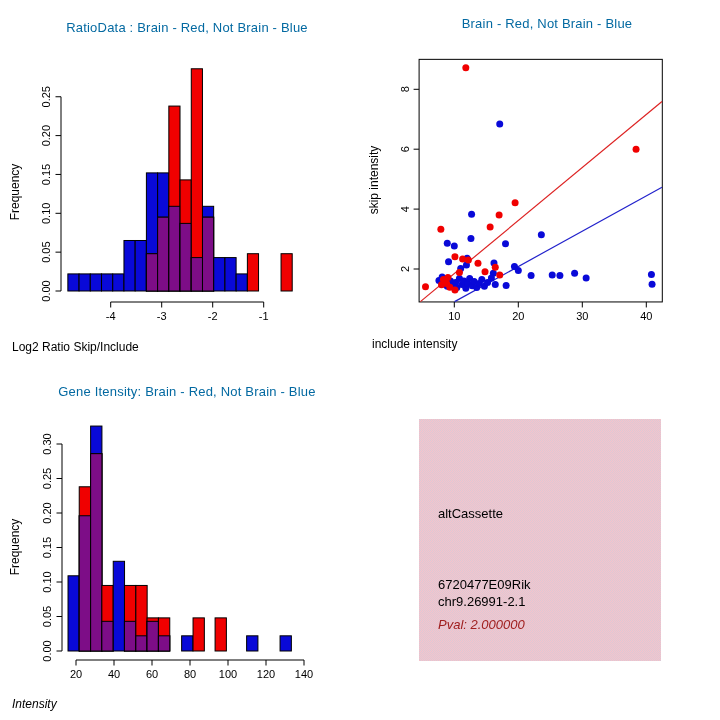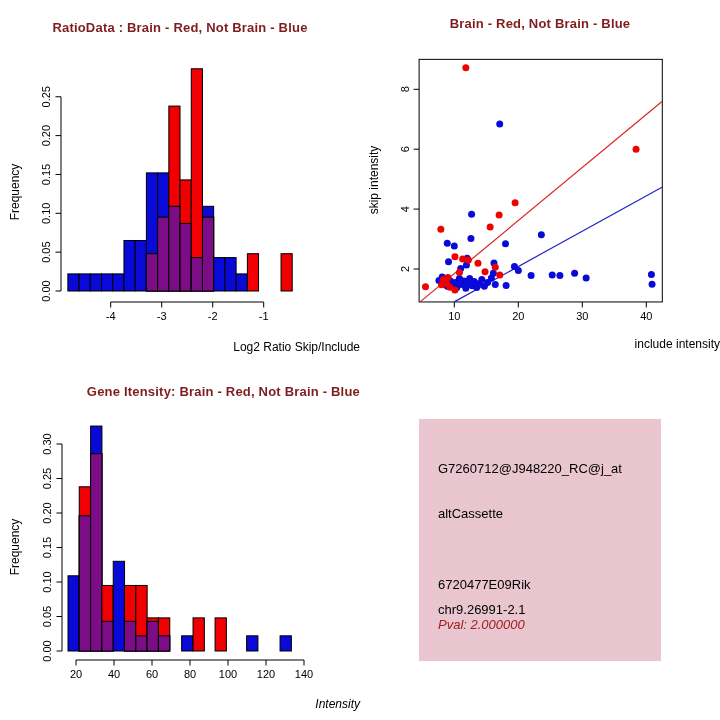"RatioData : Brain - Red," .ptitle { color: #7f1d1d -> #0369a1; font-weight: bold -> normal; padding-left: none -> 7px }
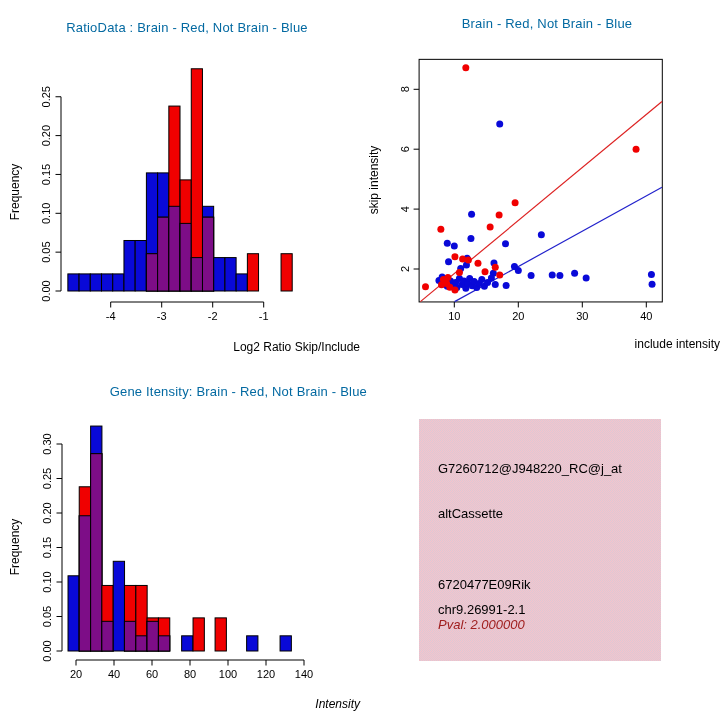"Log2 Ratio Skip/Include" .axlab { padding-left: none -> 12px; text-align: right -> left }
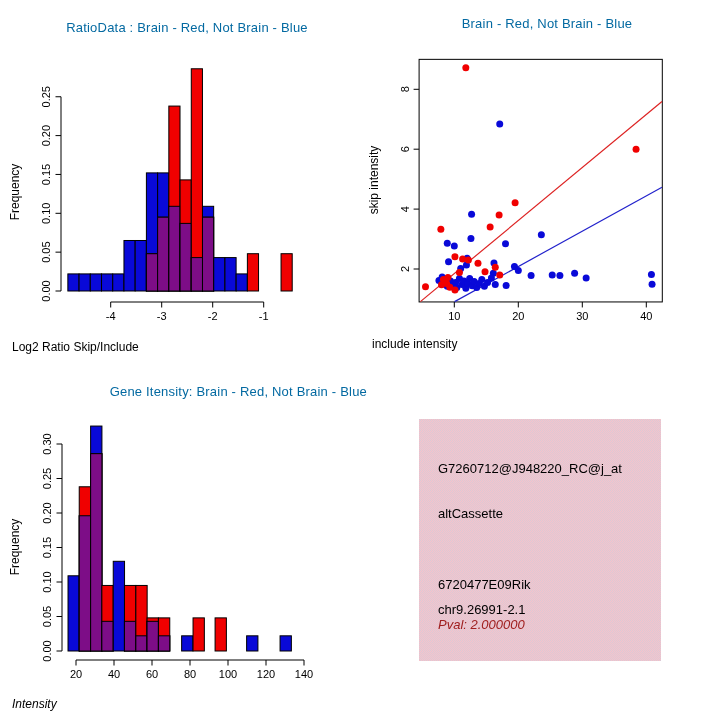"Gene Itensity: Brain - Red," div.ptitle { text-align: right -> none }
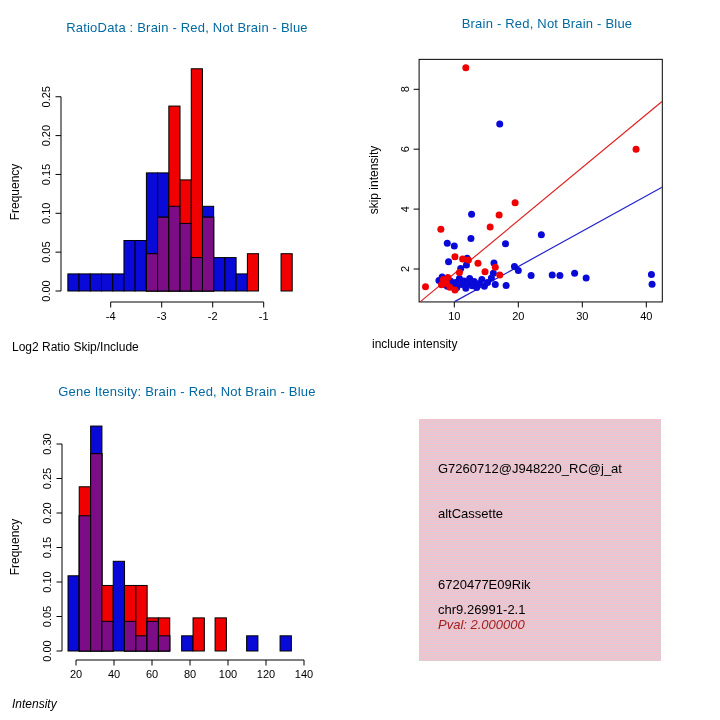"G7260712@J948220_RC@j_at" div.info-line { html: <div>G7260712@J948220_RC@j_at</div> -> none }
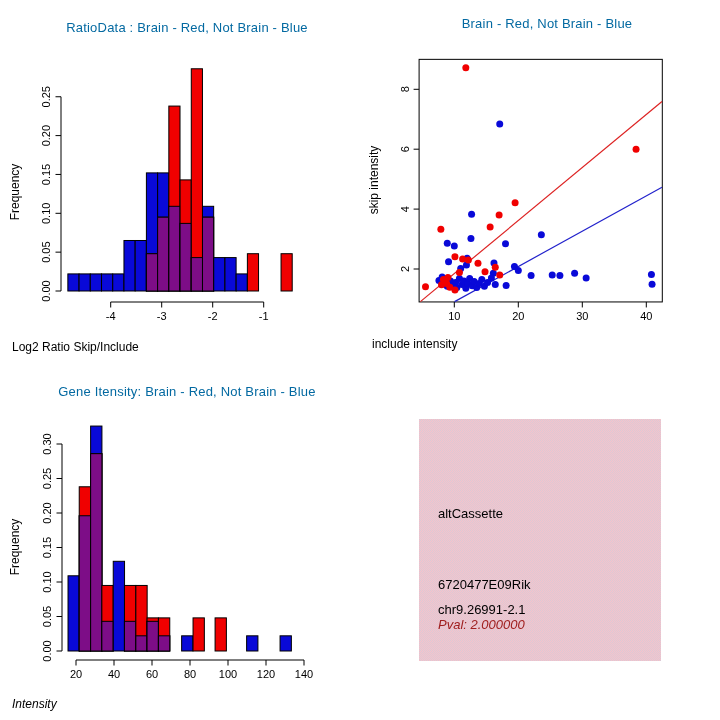"chr9.26991-2.1" div.info-line { margin-top: 8px -> none }
